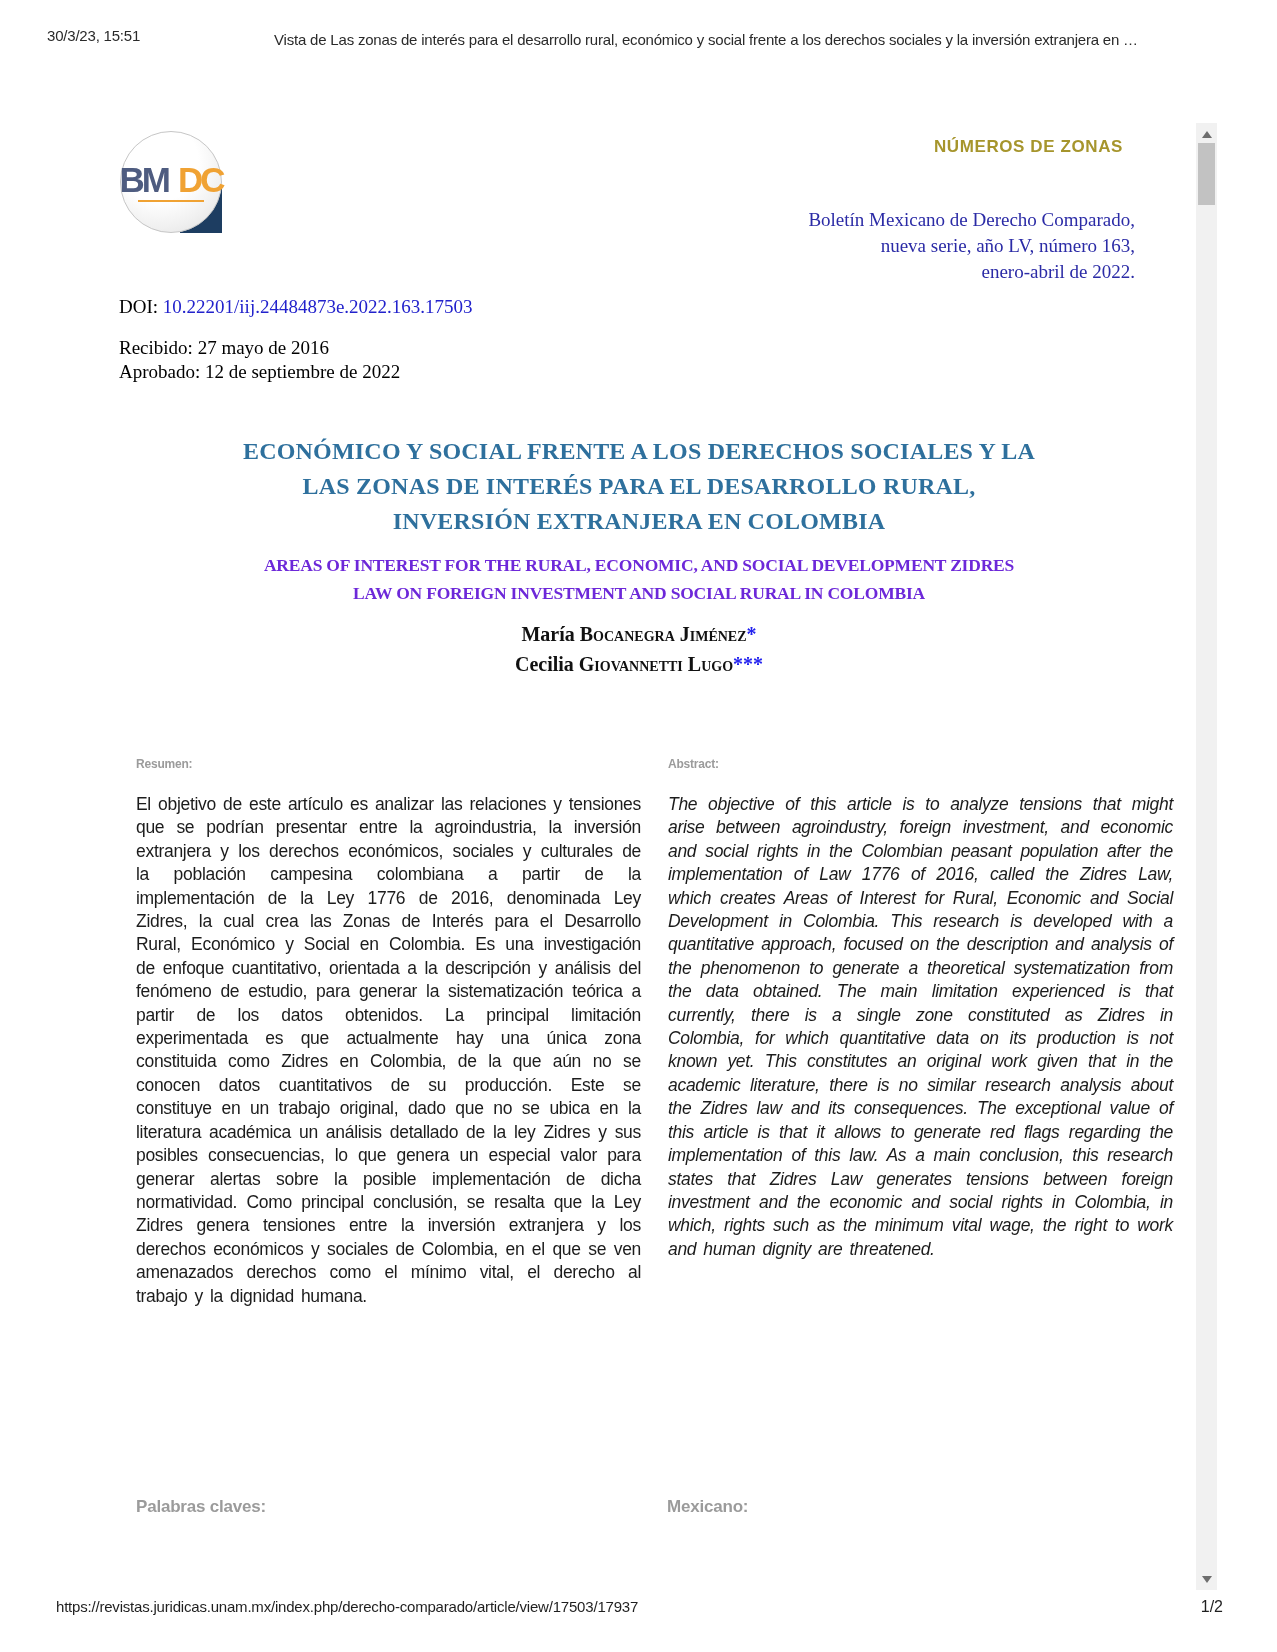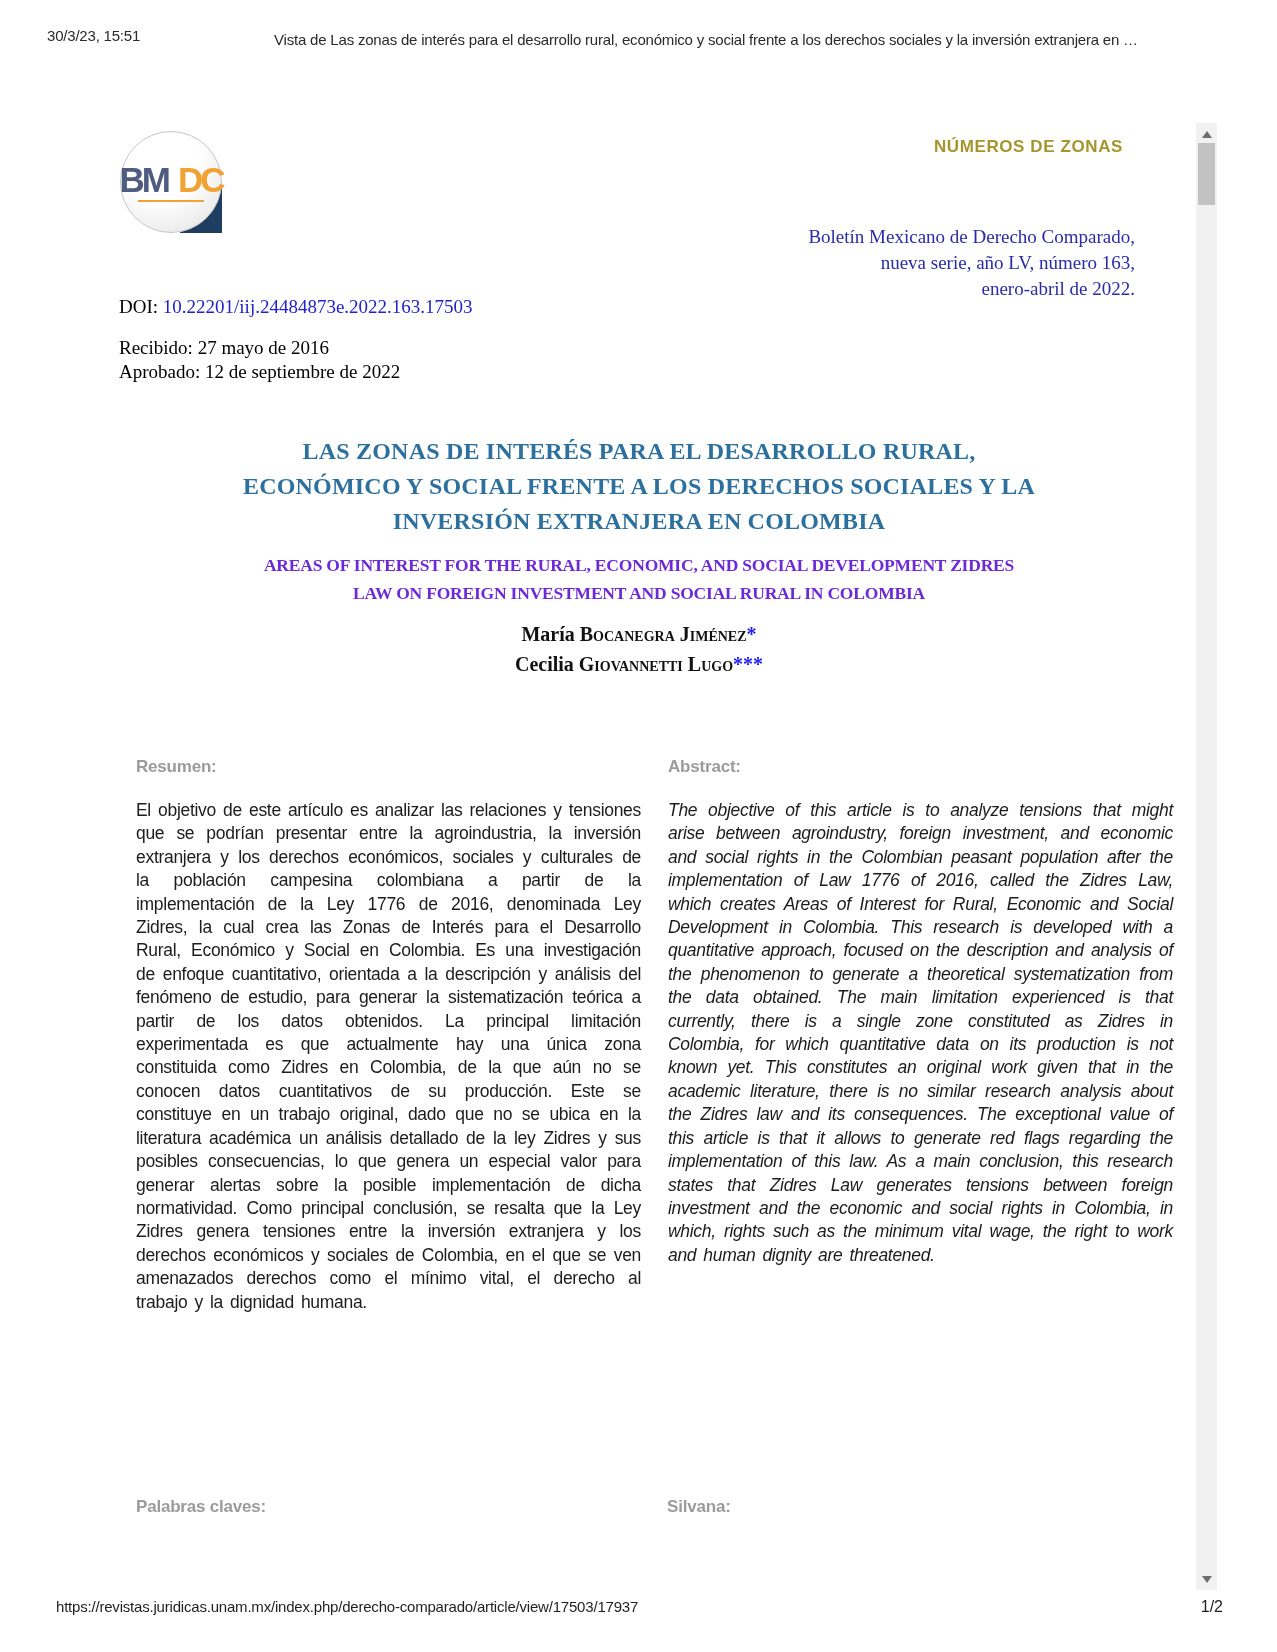"Boletín Mexicano de Derecho Comparado," .issue { top: 224px -> 207px }
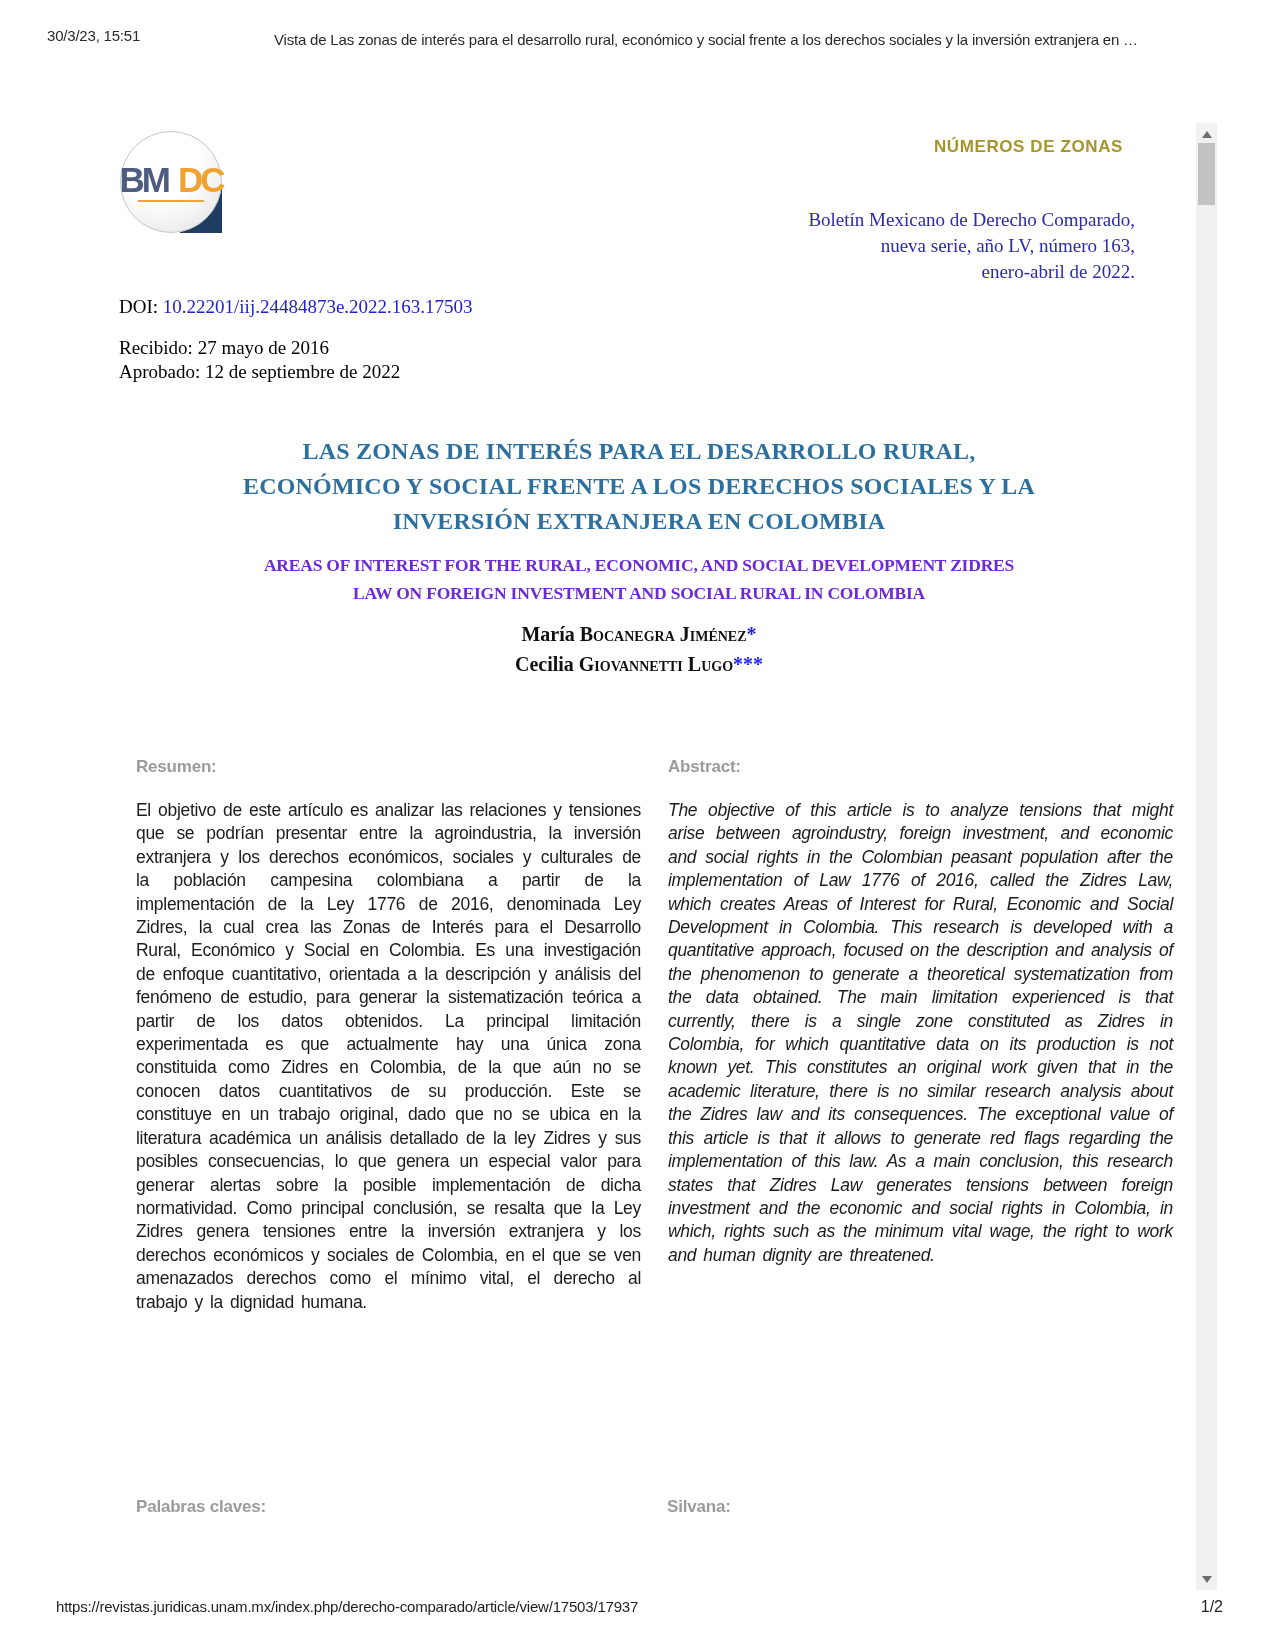"LAS ZONAS DE INTERÉS PARA" div { order: before "ECONÓMICO Y SOCIAL FRENTE A" -> after "ECONÓMICO Y SOCIAL FRENTE A" }
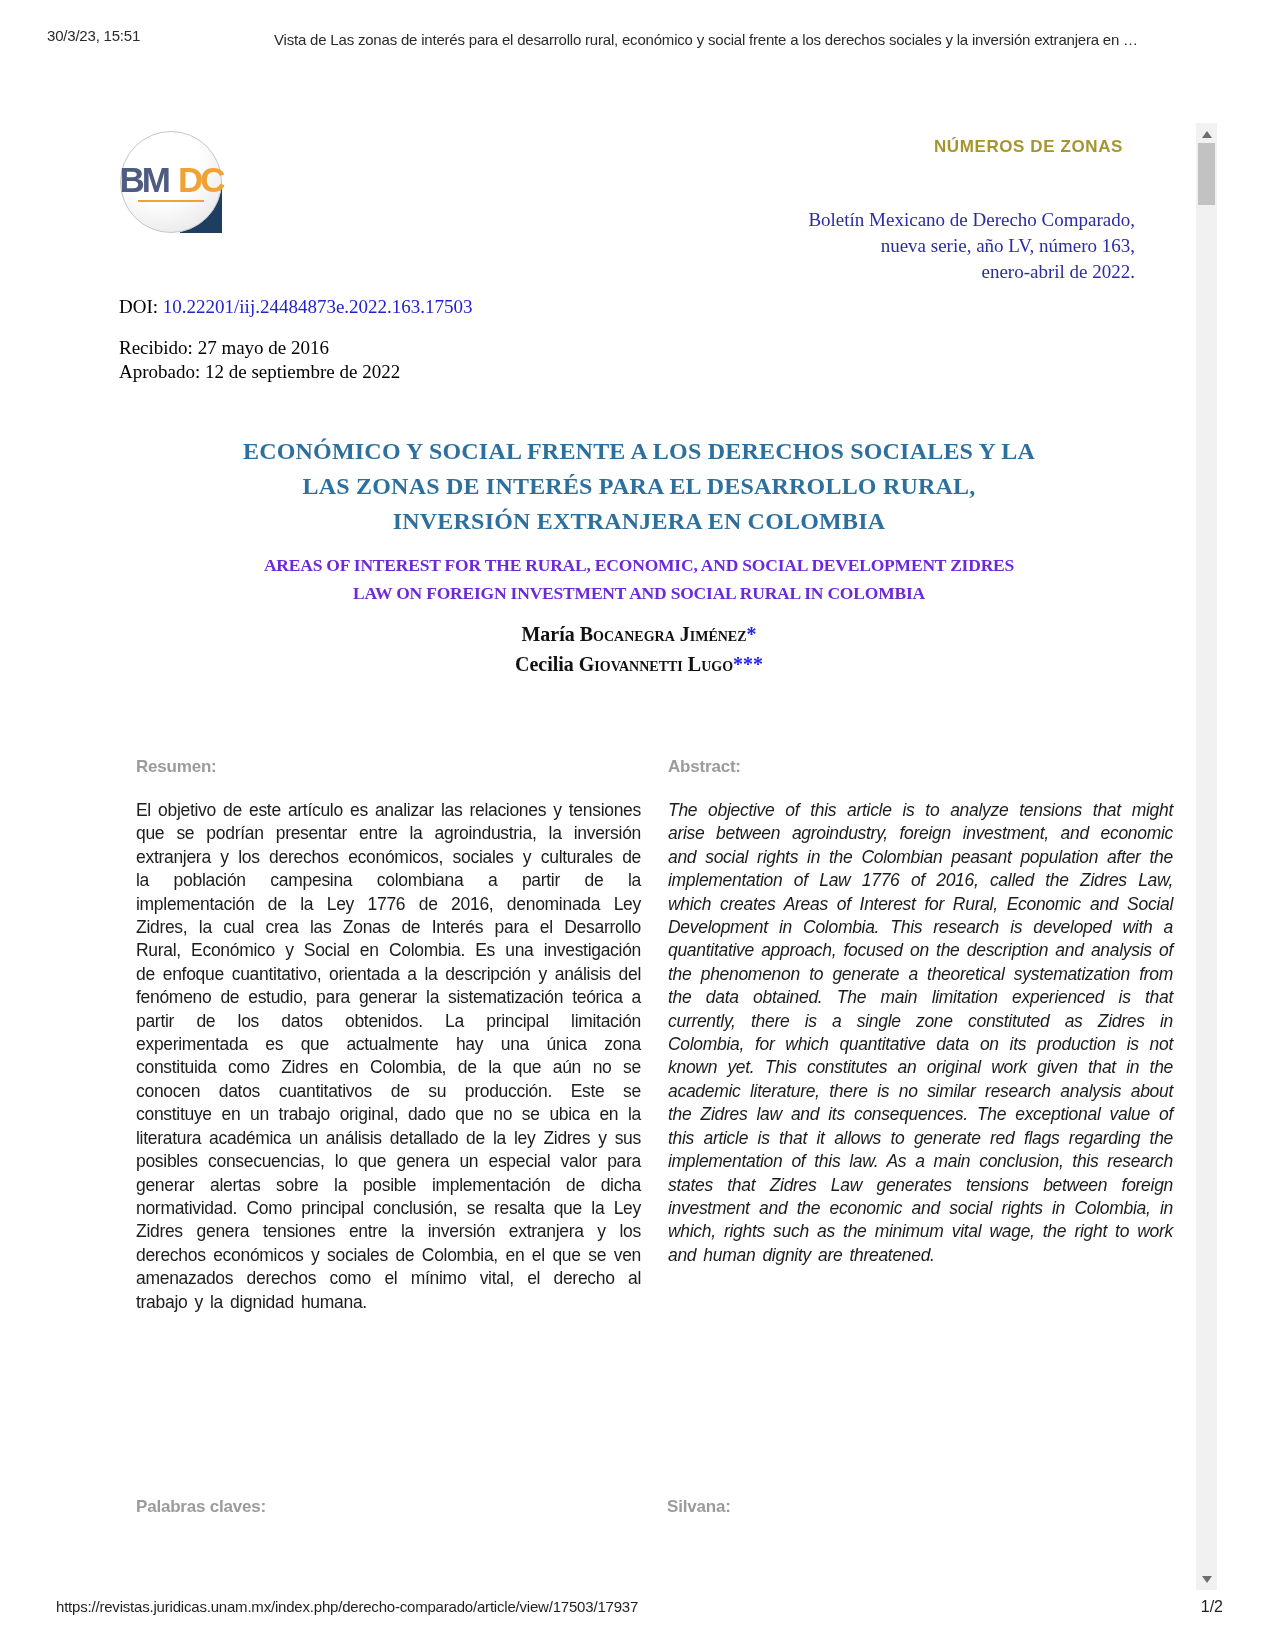"Resumen:" .col-heading { font-size: 17px -> 12px }
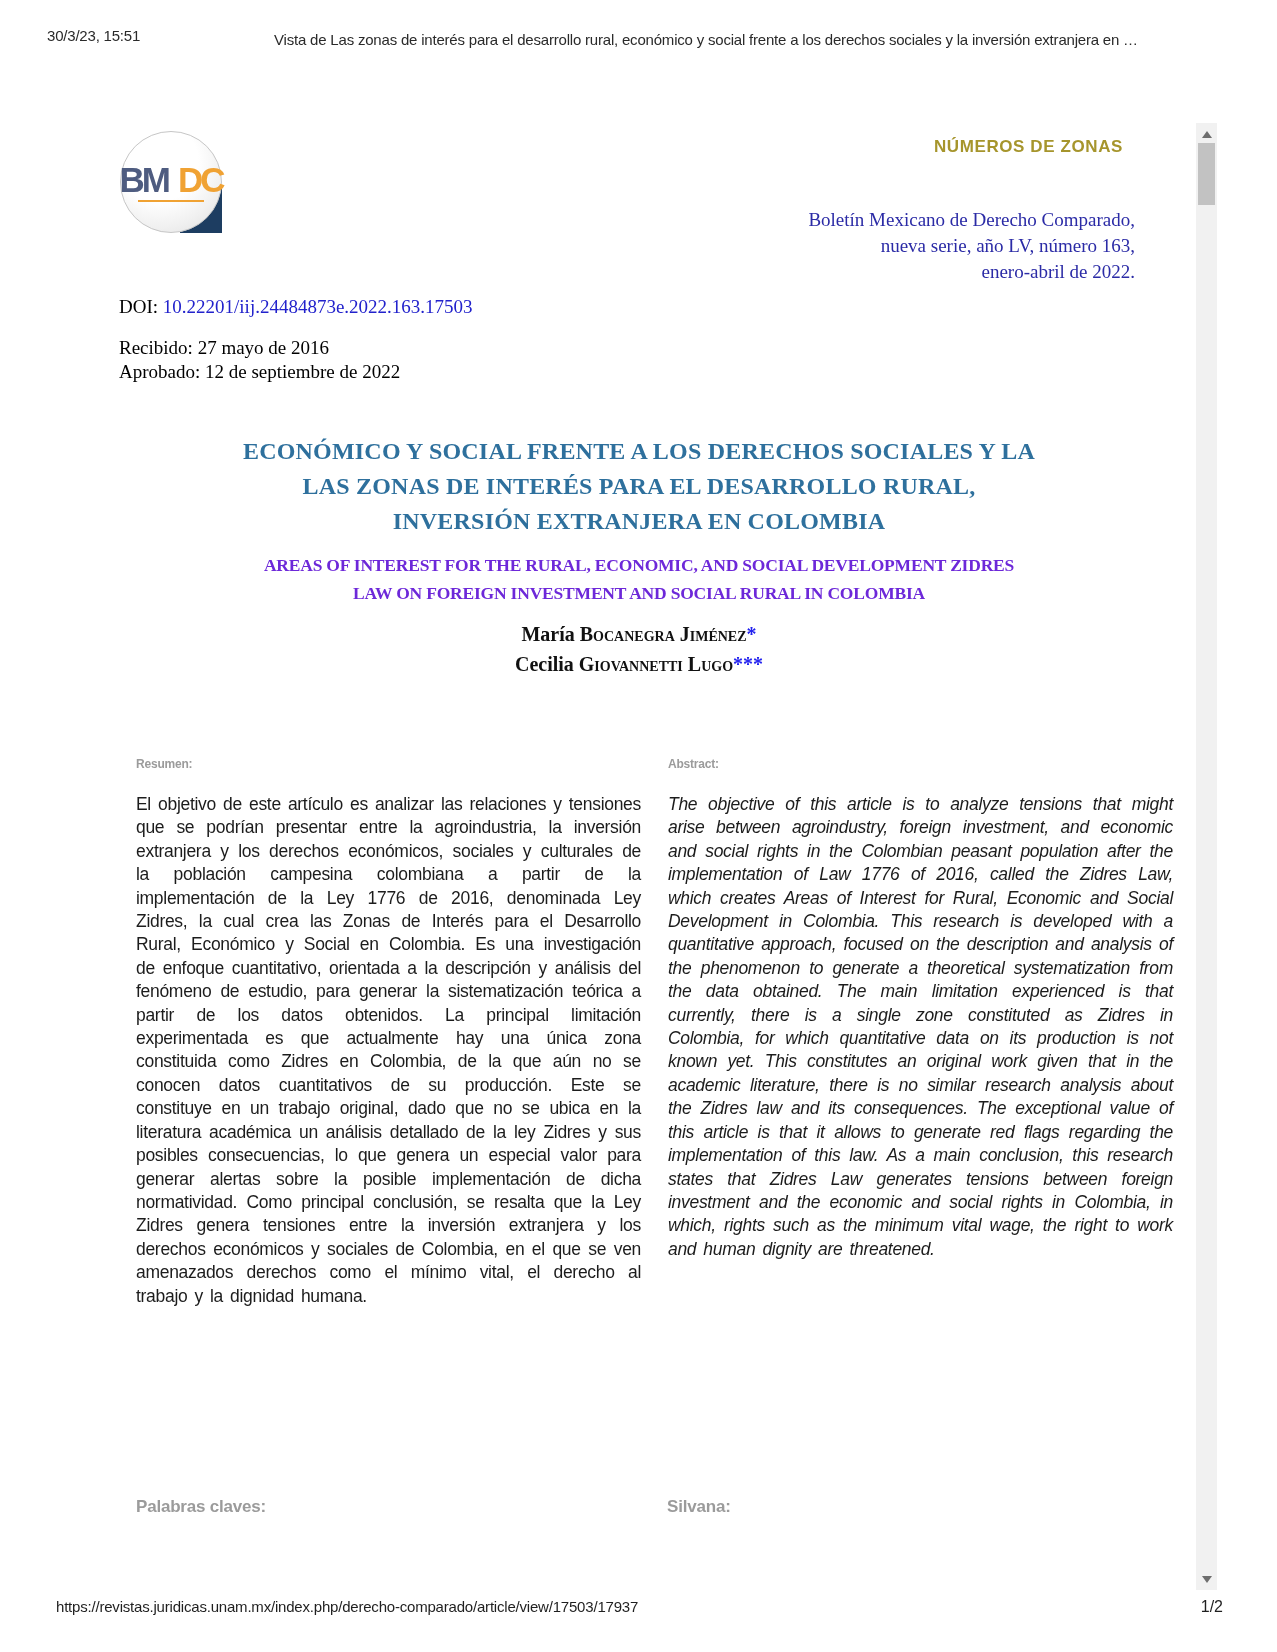"Silvana:" div.kw { text: Silvana -> Mexicano }
